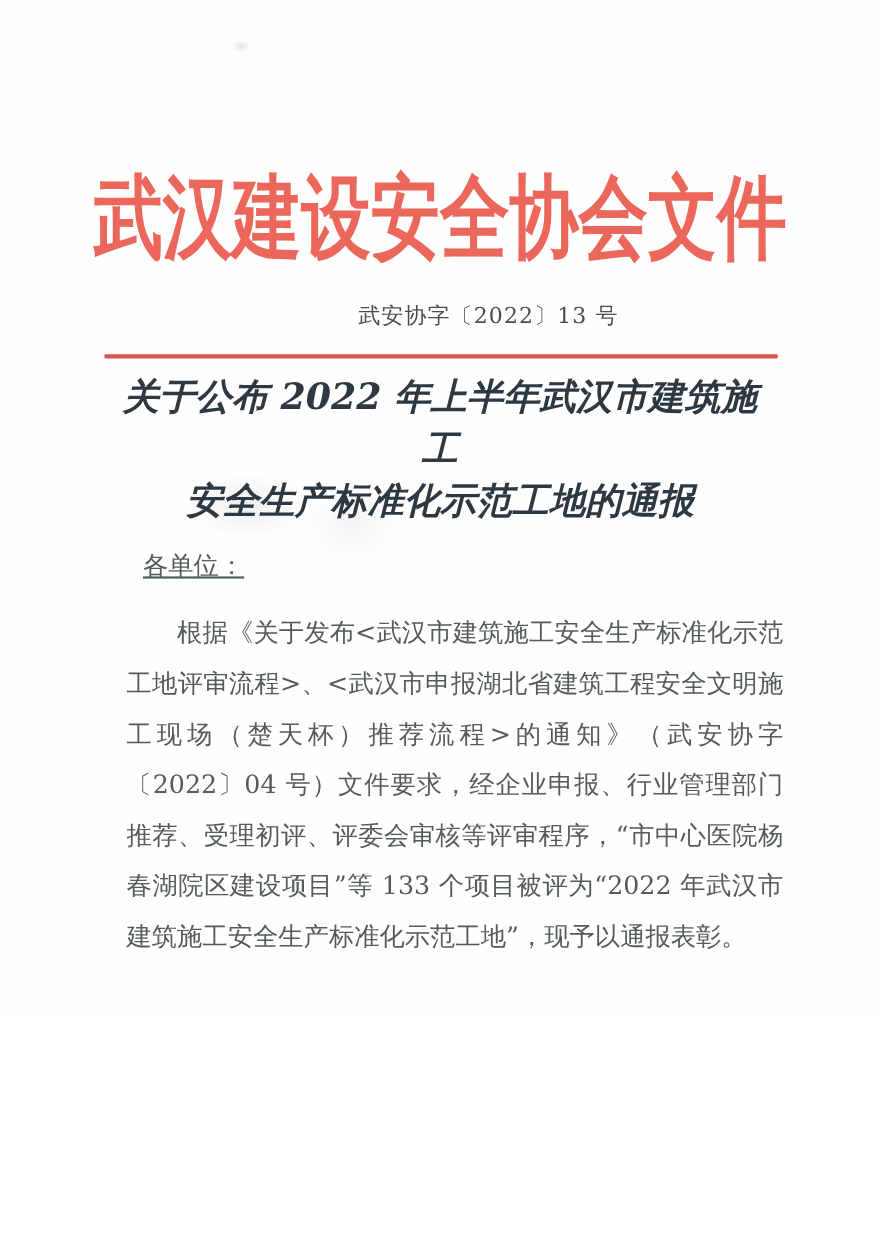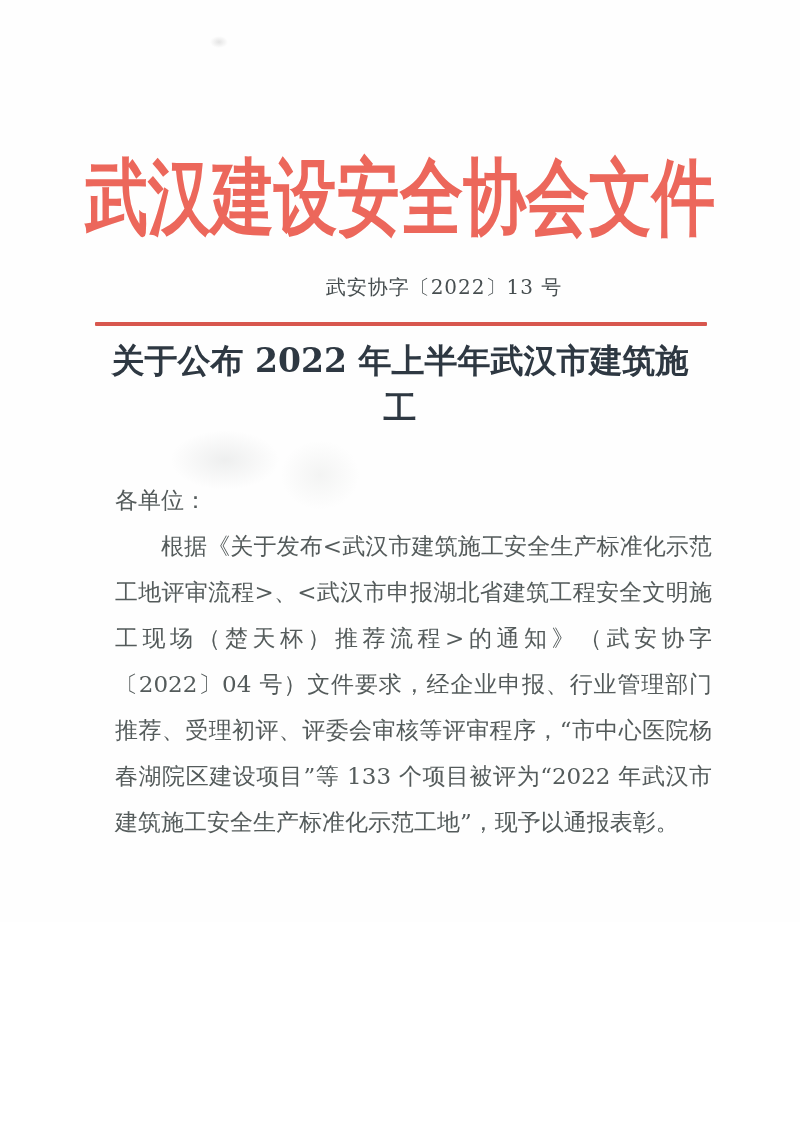"关于公布 2022 年上半年武汉市建筑施工" .doc-title { font-style: none -> italic }
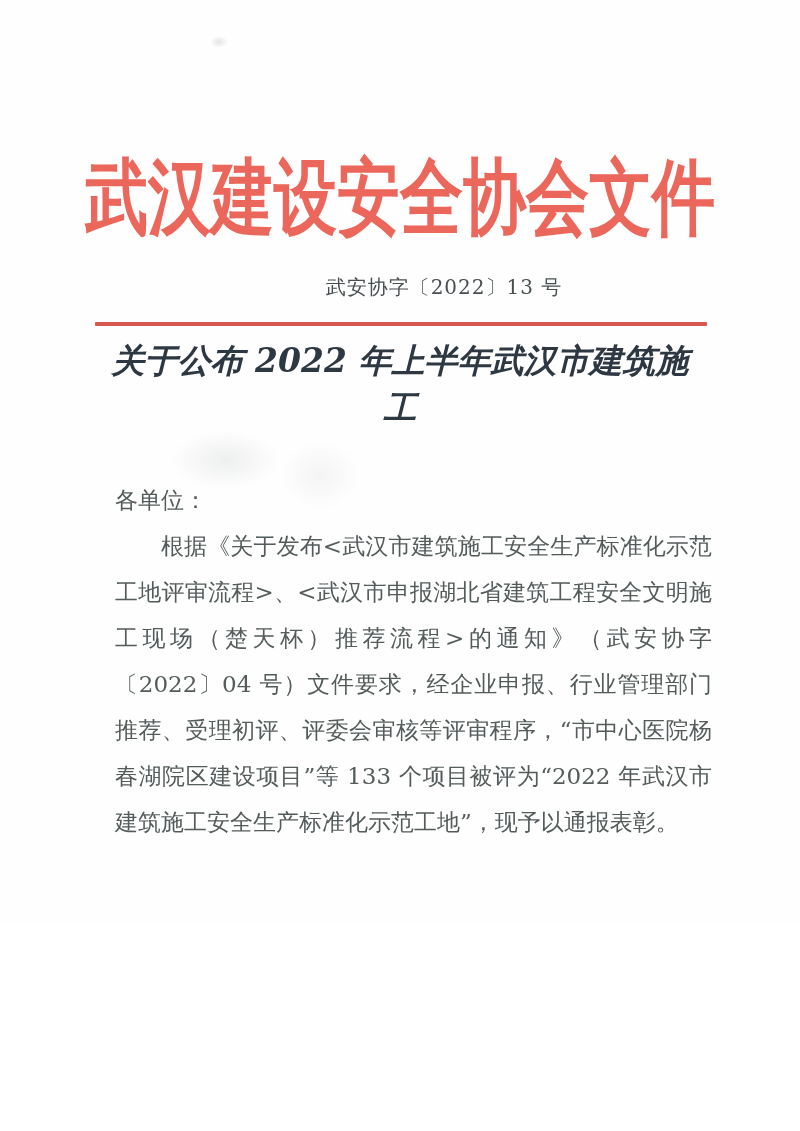"安全生产标准化示范工地的通报" div { html: none -> <div>安全生产标准化示范工地的通报</div> }
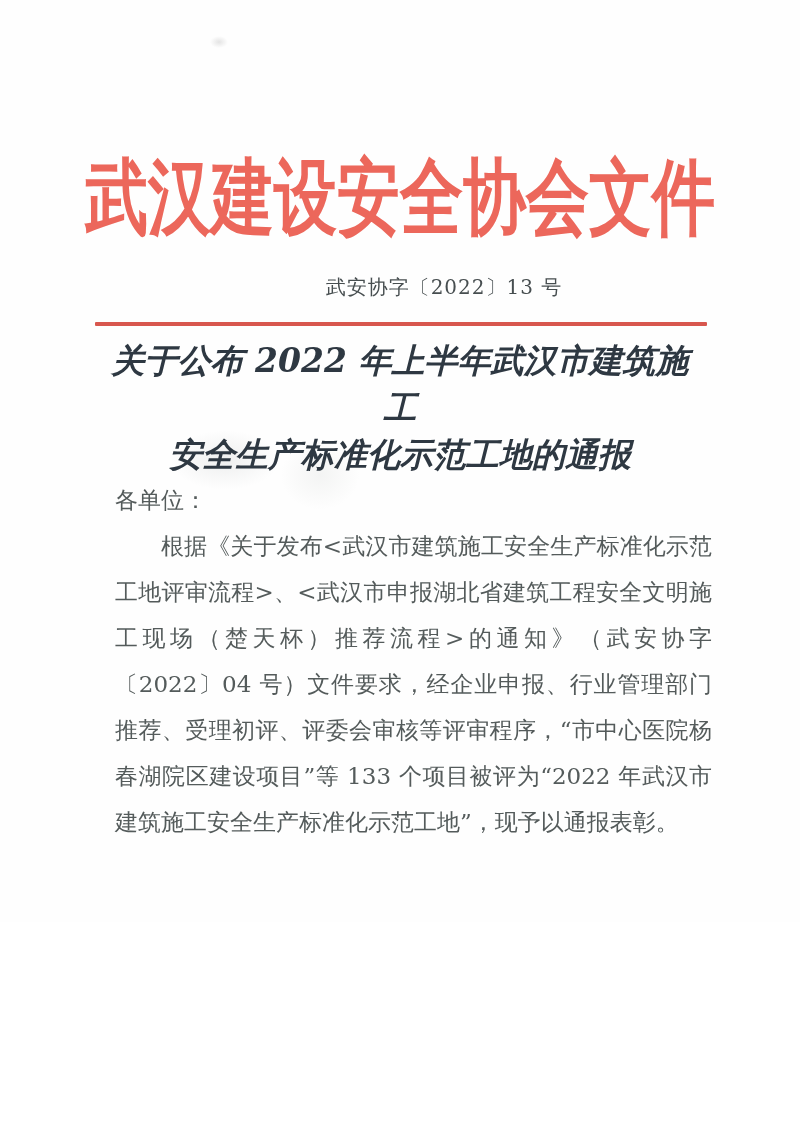"各单位：" .salutation { margin: 0 -> 15px; text-decoration: none -> underline }
